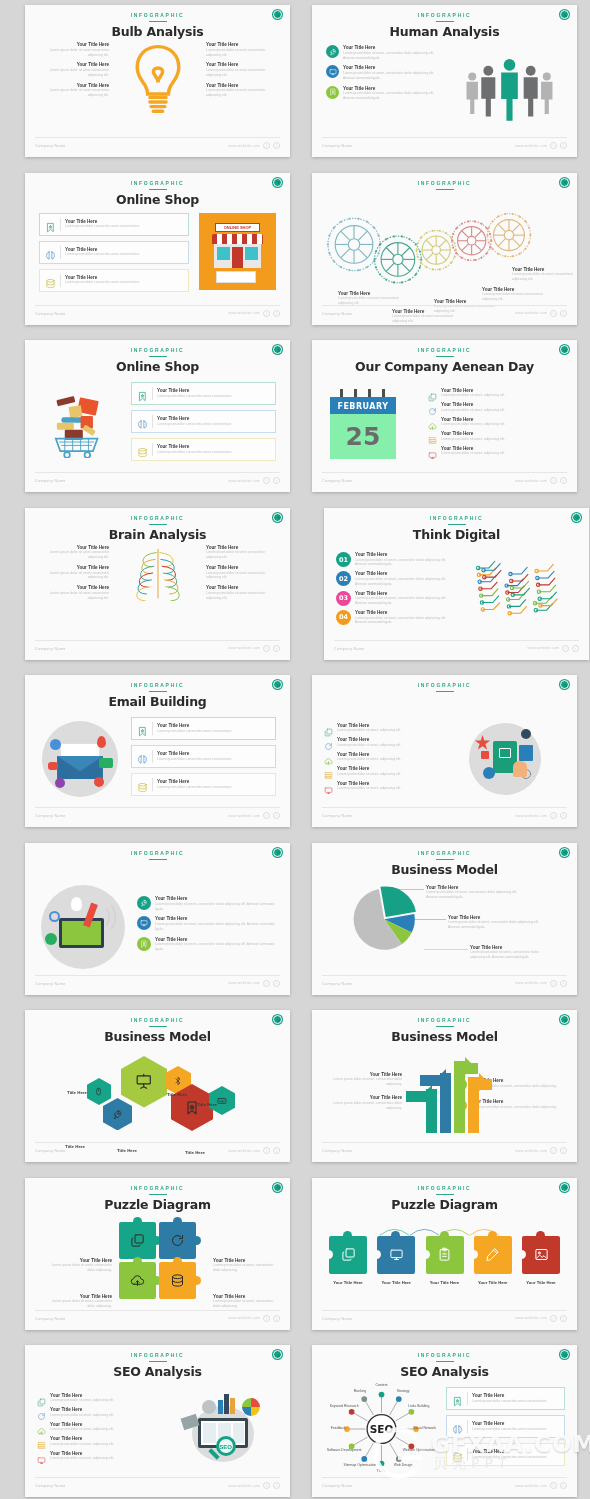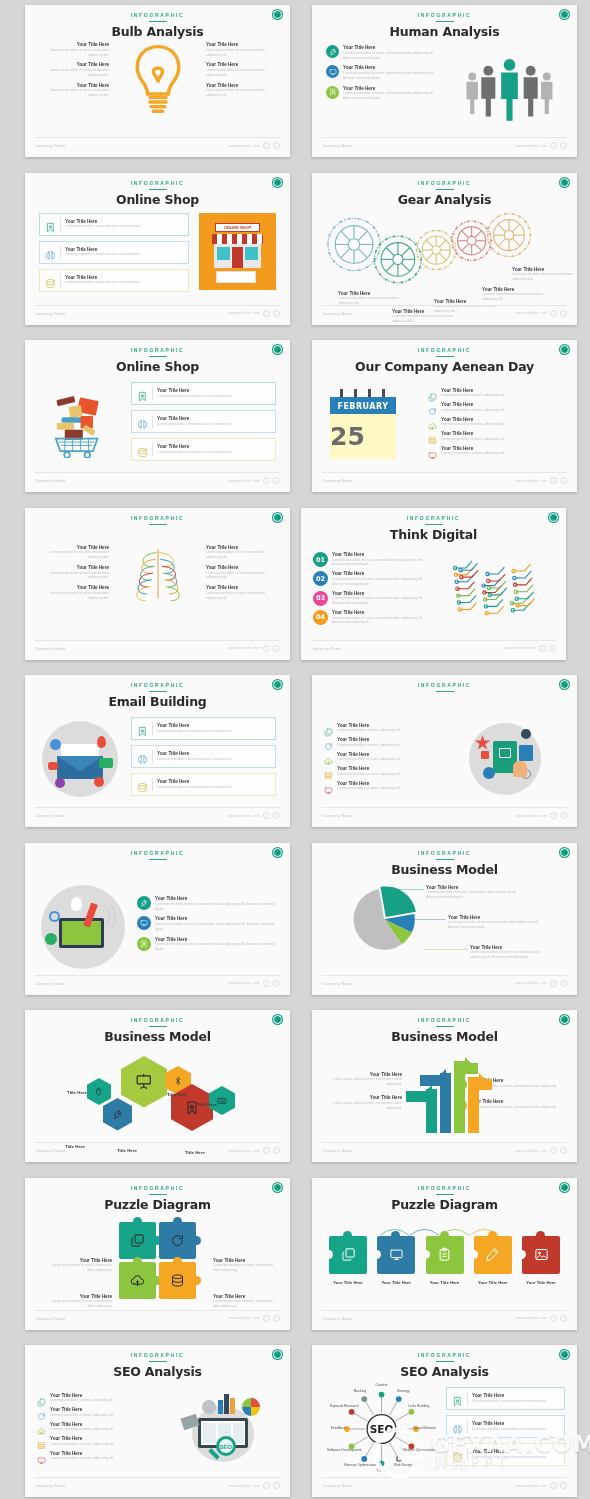"Gear Analysis" div.slide-title { html: <div>Gear Analysis</div> -> none }
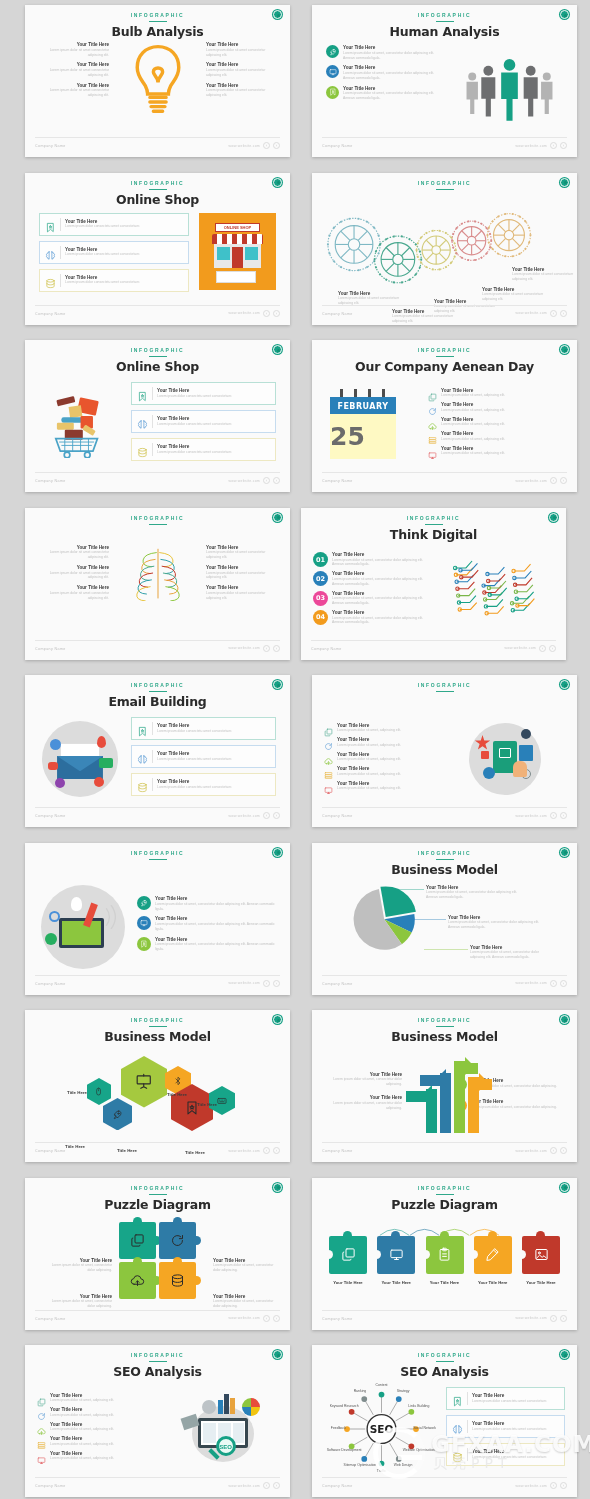"25" div { background: #fef9c3 -> #86efac; text-align: none -> center }
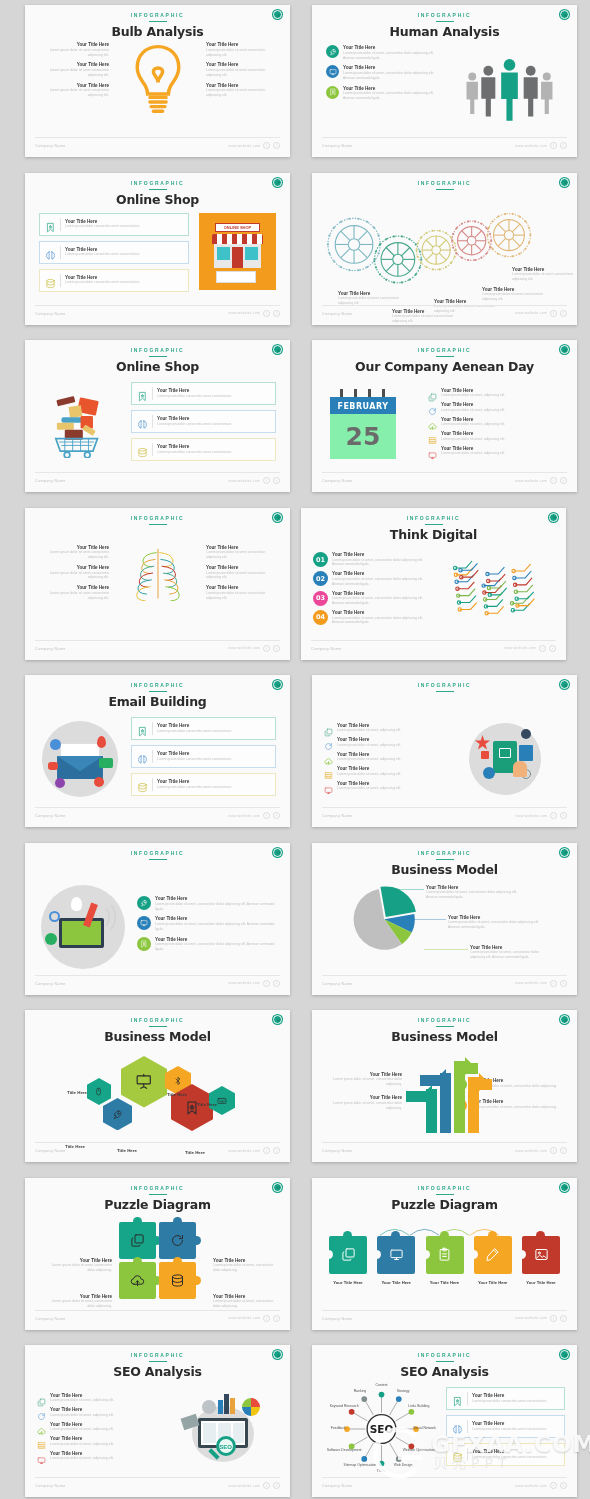"Brain Analysis" div.slide-title { html: none -> <div>Brain Analysis</div> }
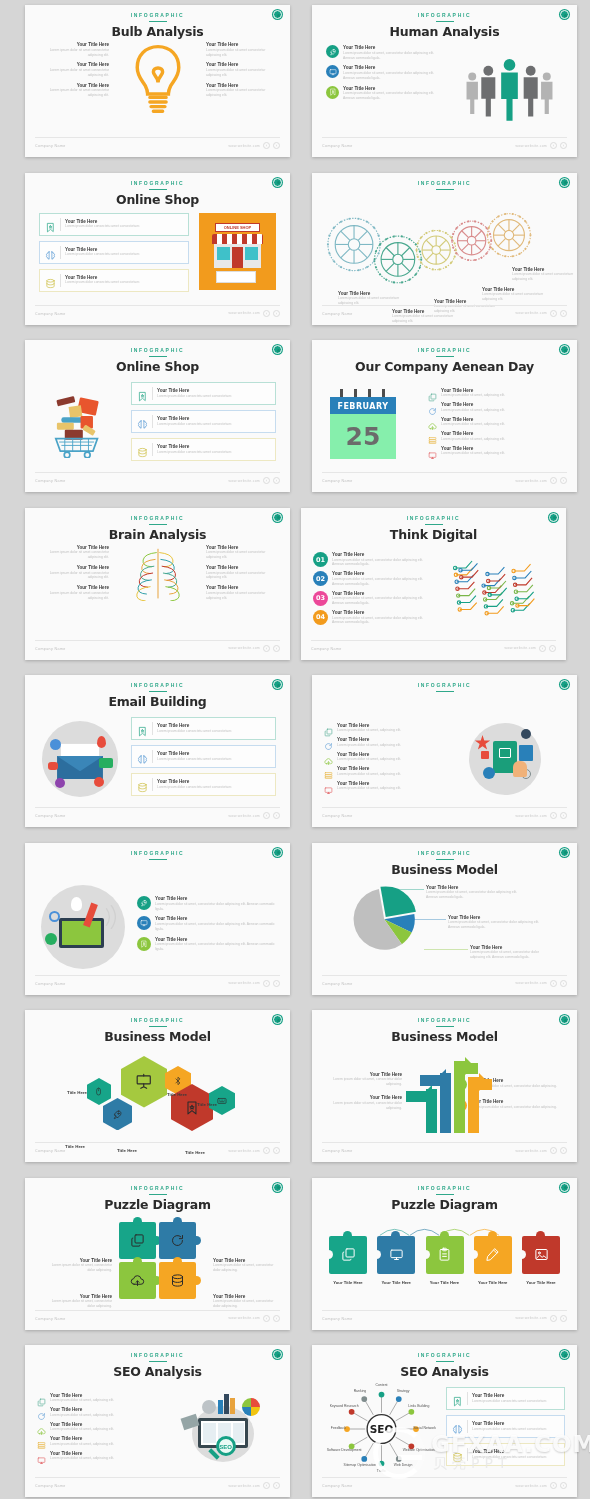"Think Digital" div.slide-wrap { left: 301px -> 324px }
